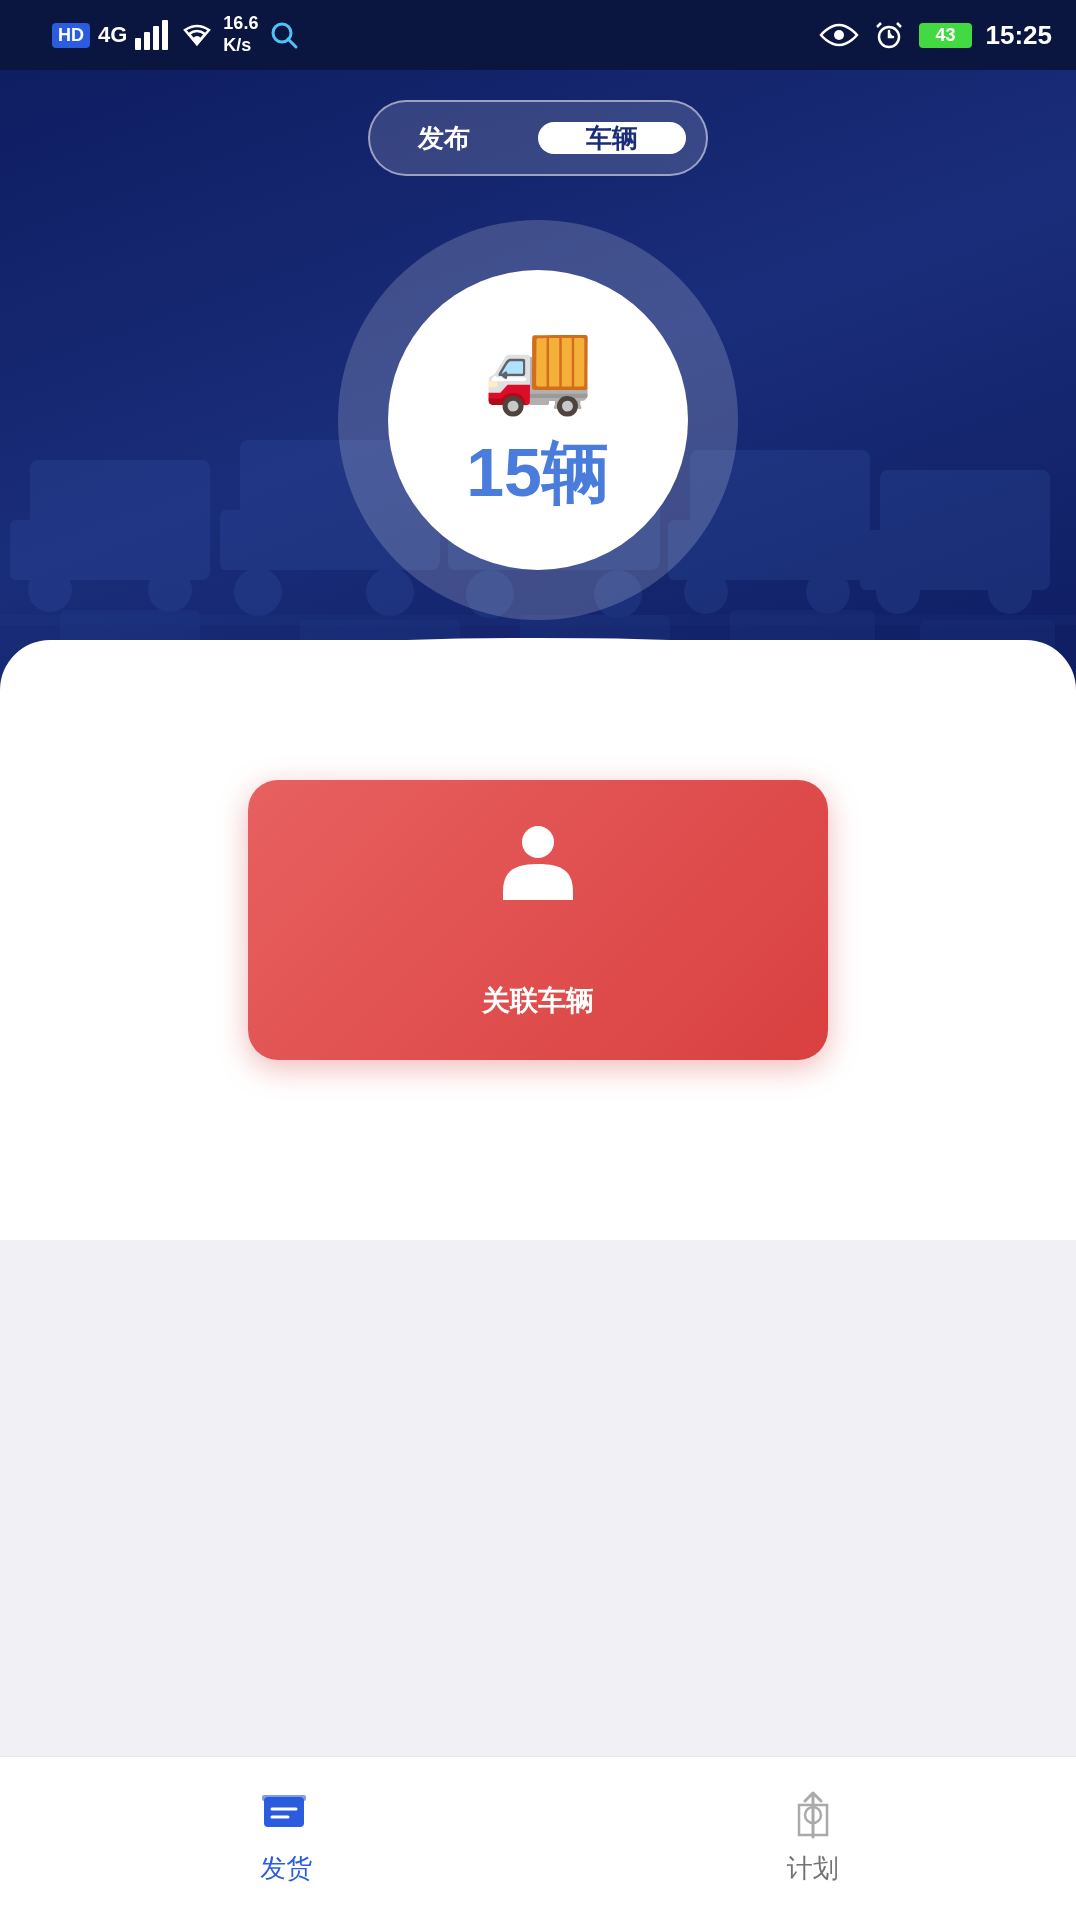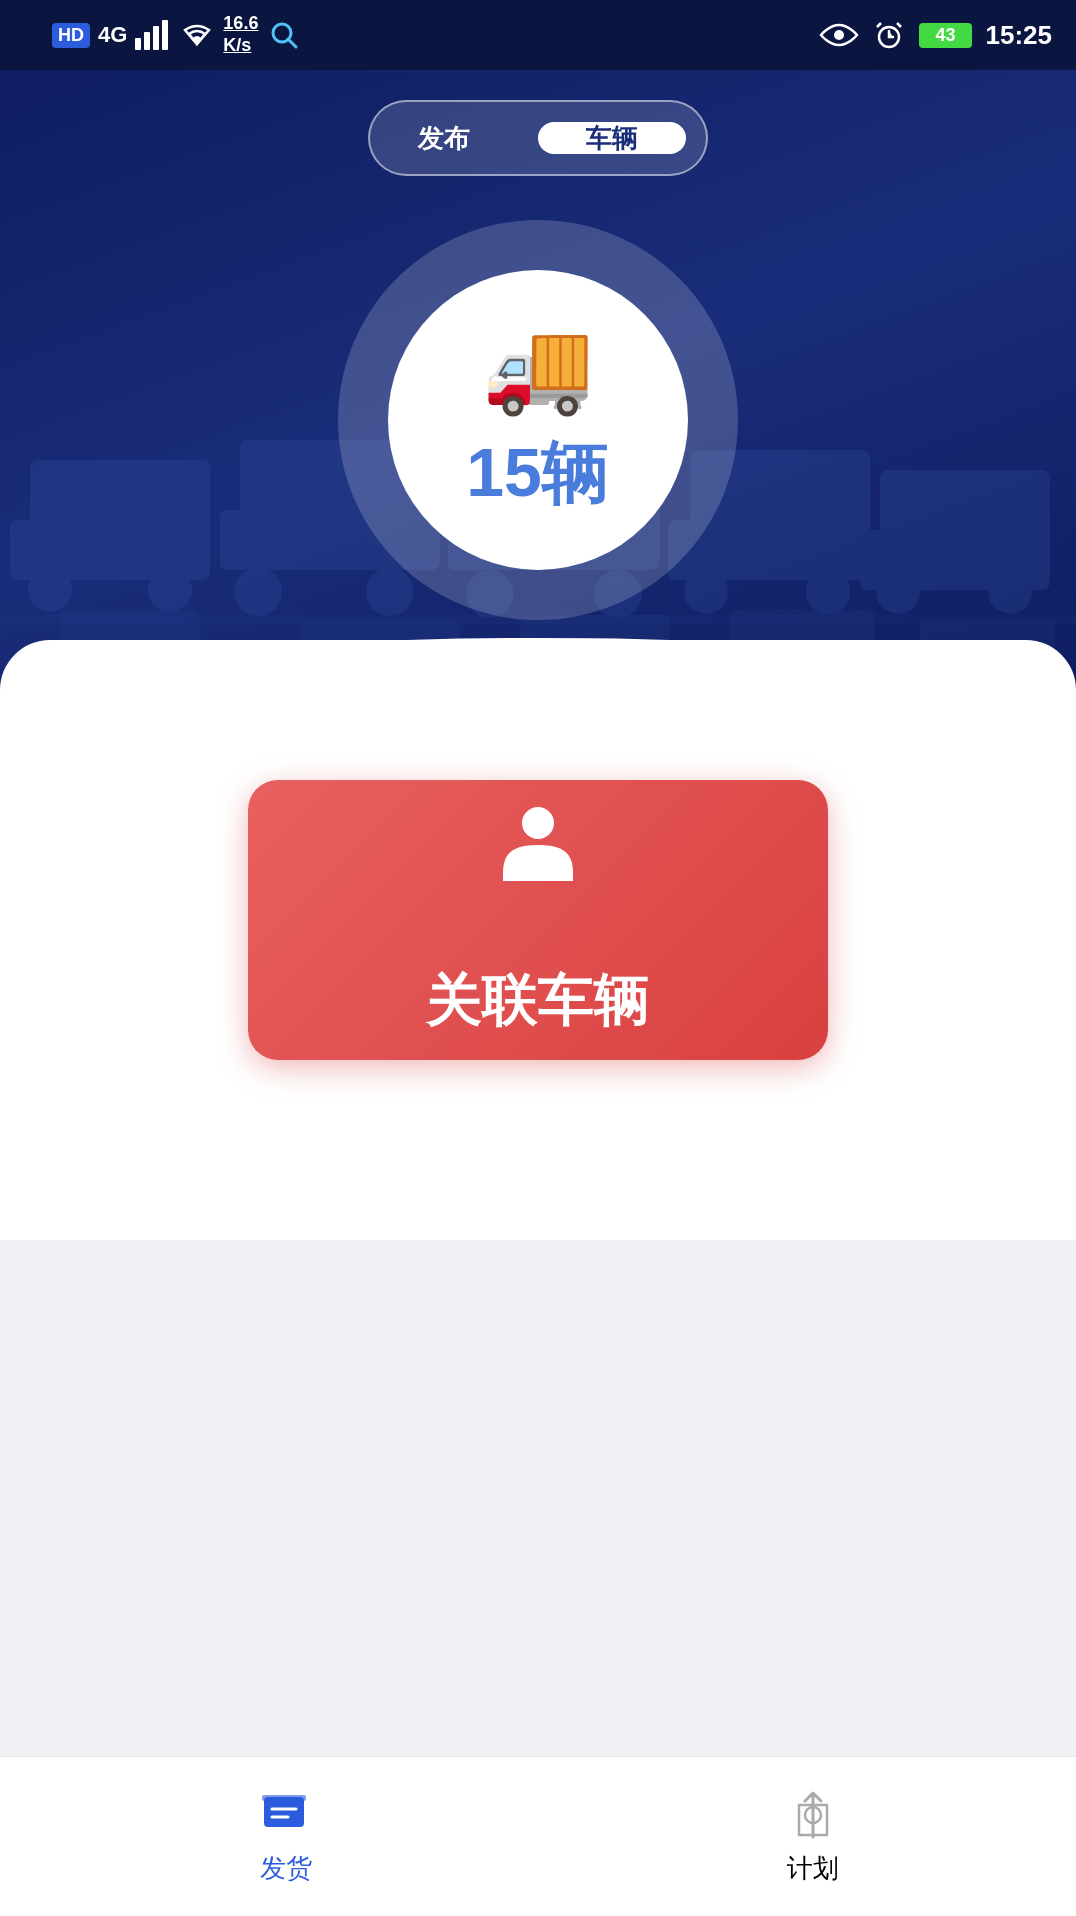"16.6" span { text-decoration: underline -> none }
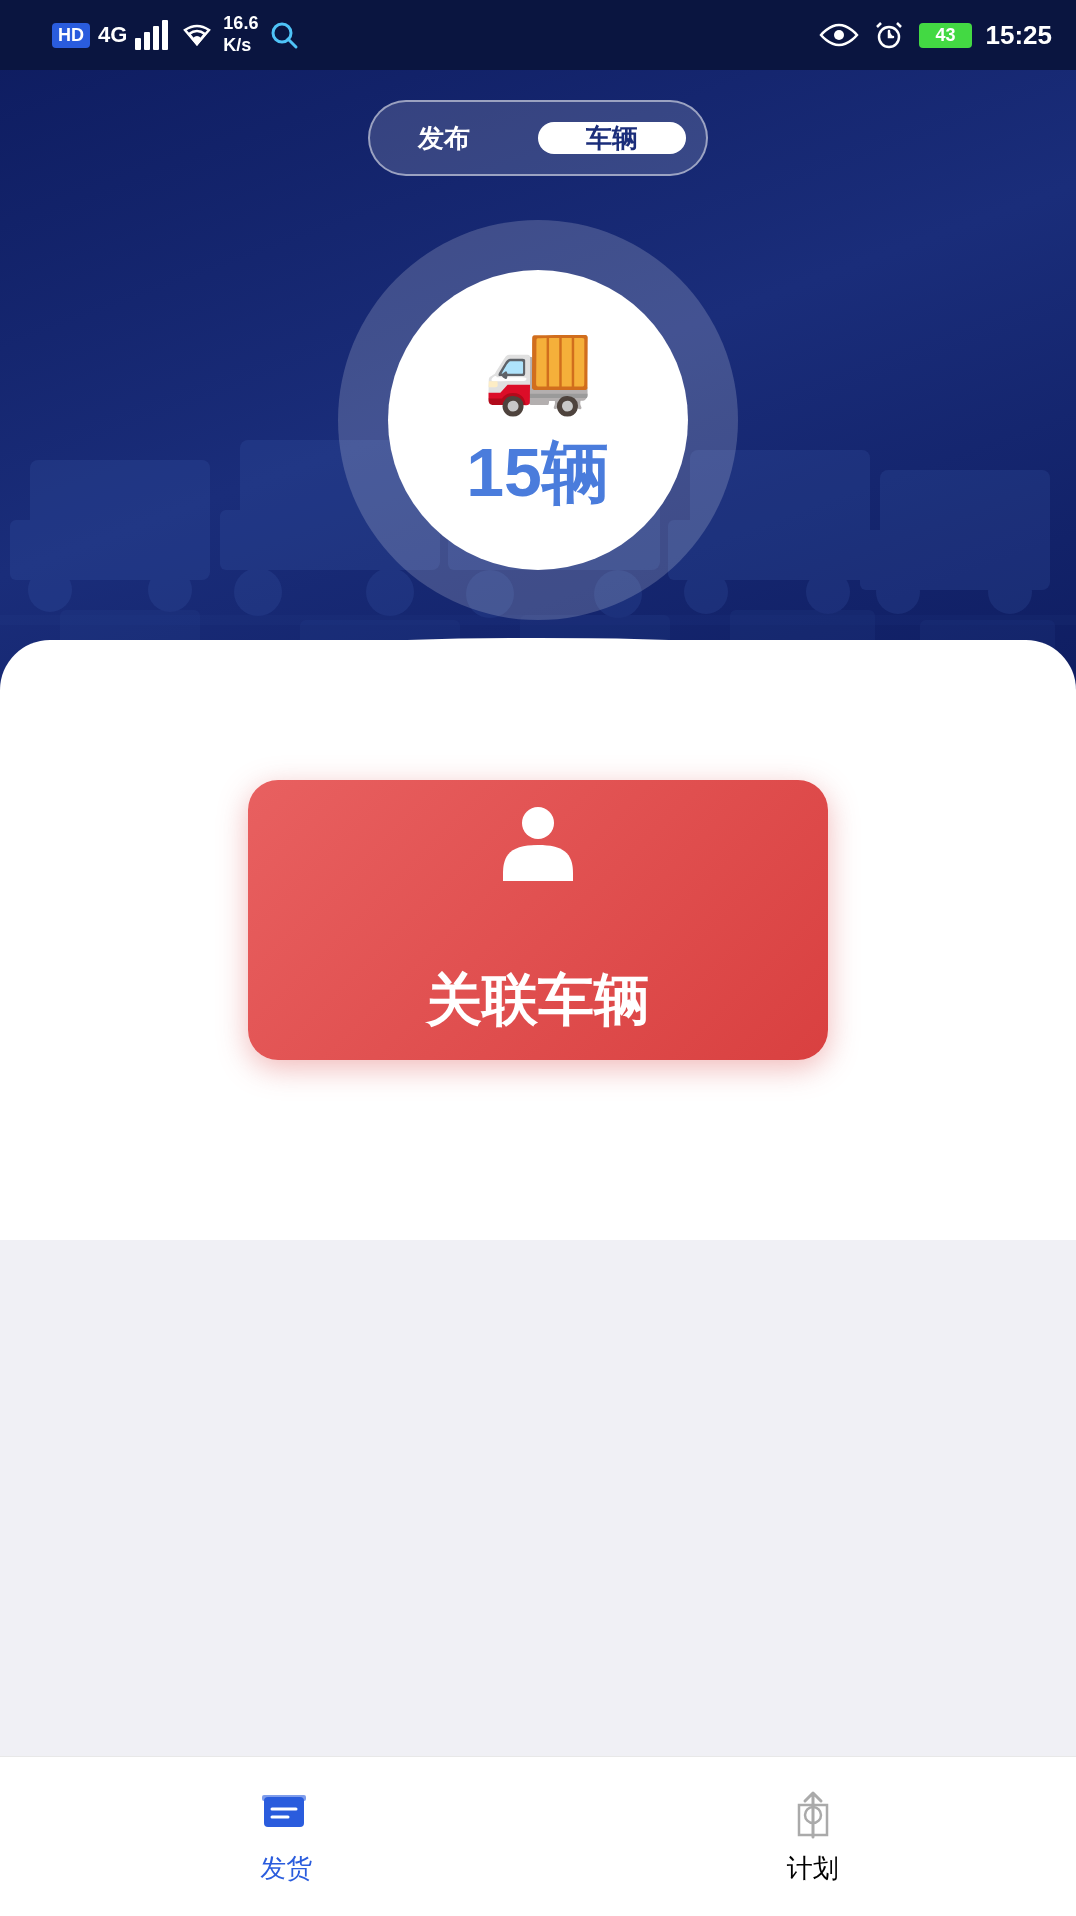"关联车辆" .action-btn-label { font-size: 56px -> 28px }
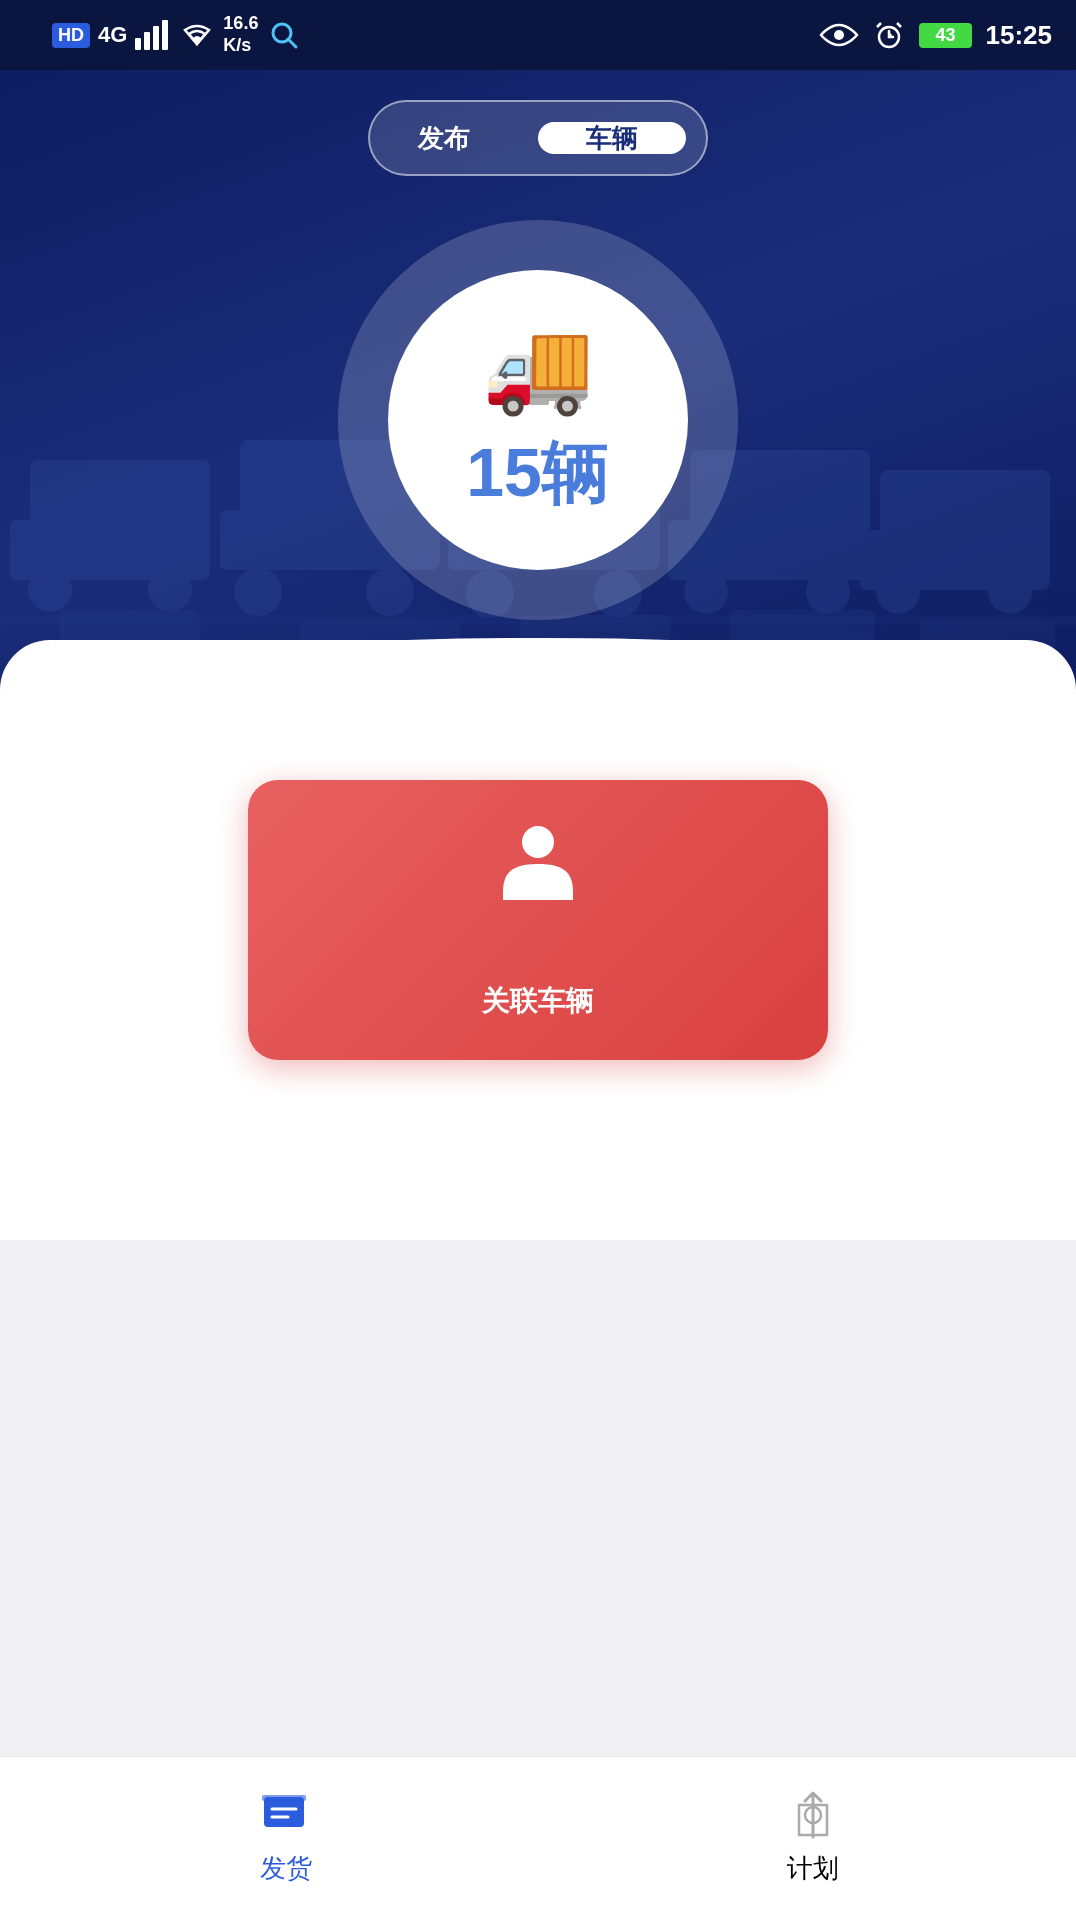"计划" .nav-label { color: #000000 -> #737373 }
